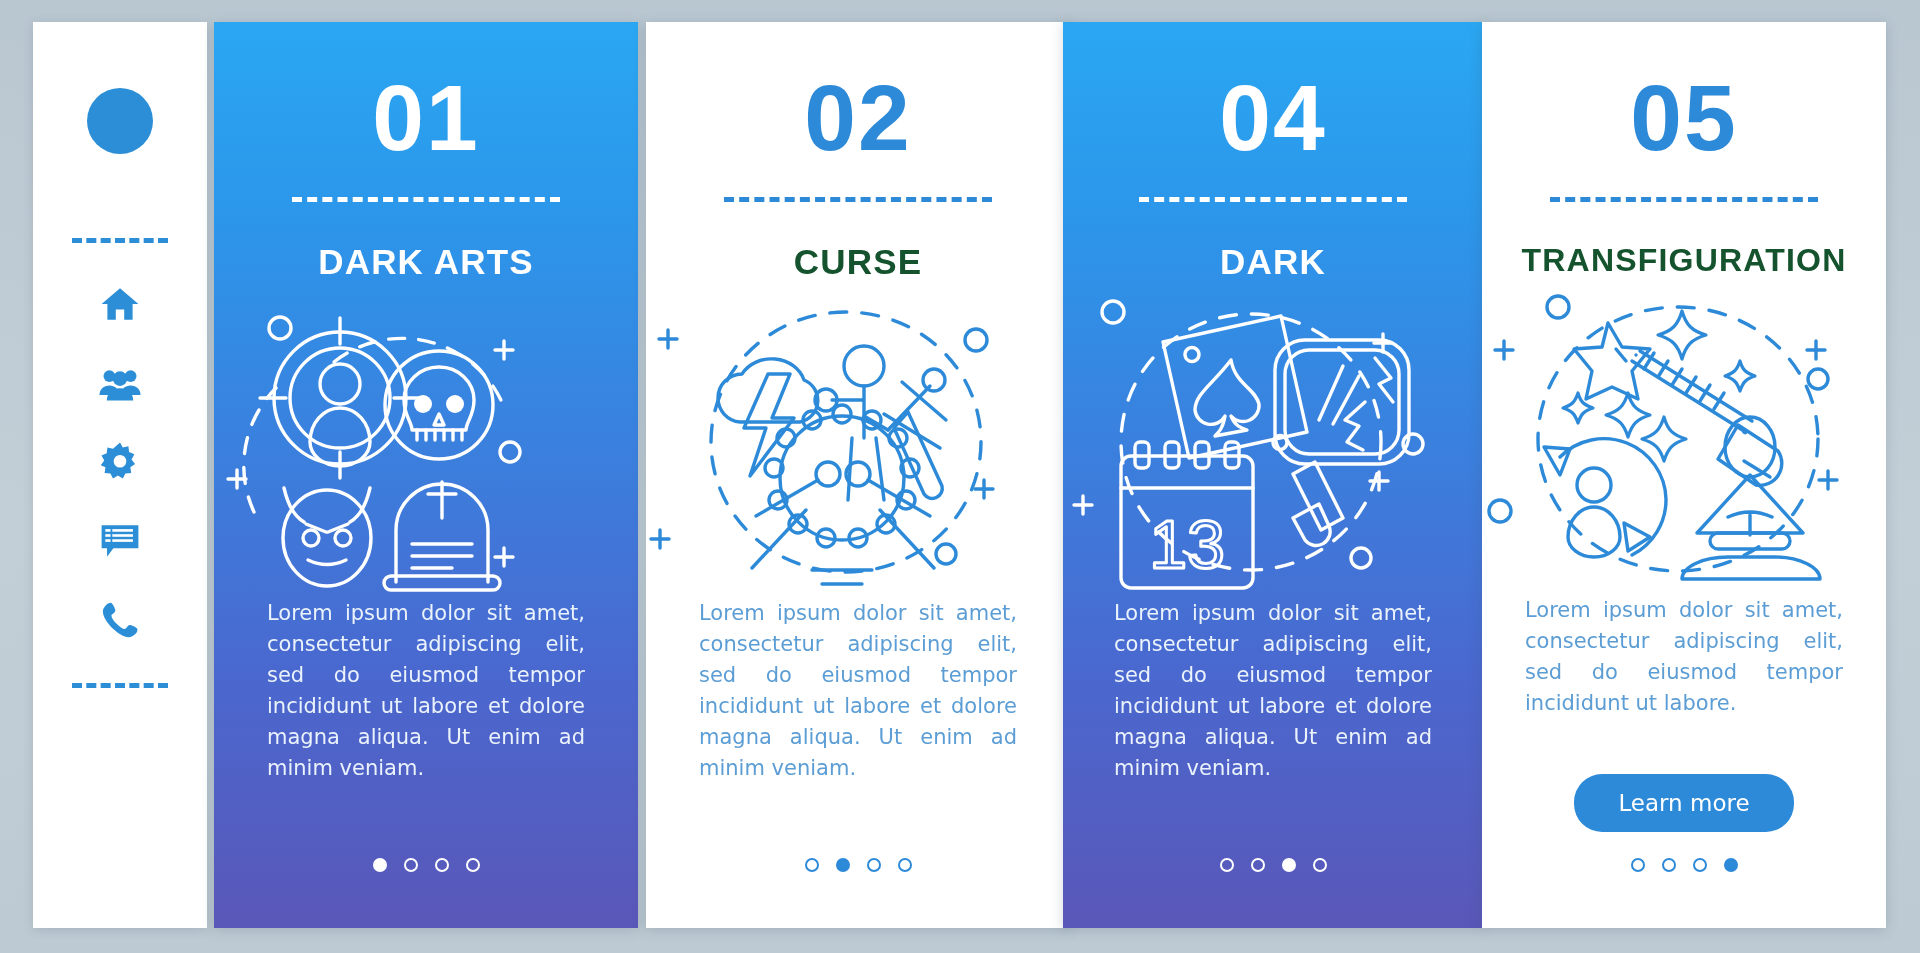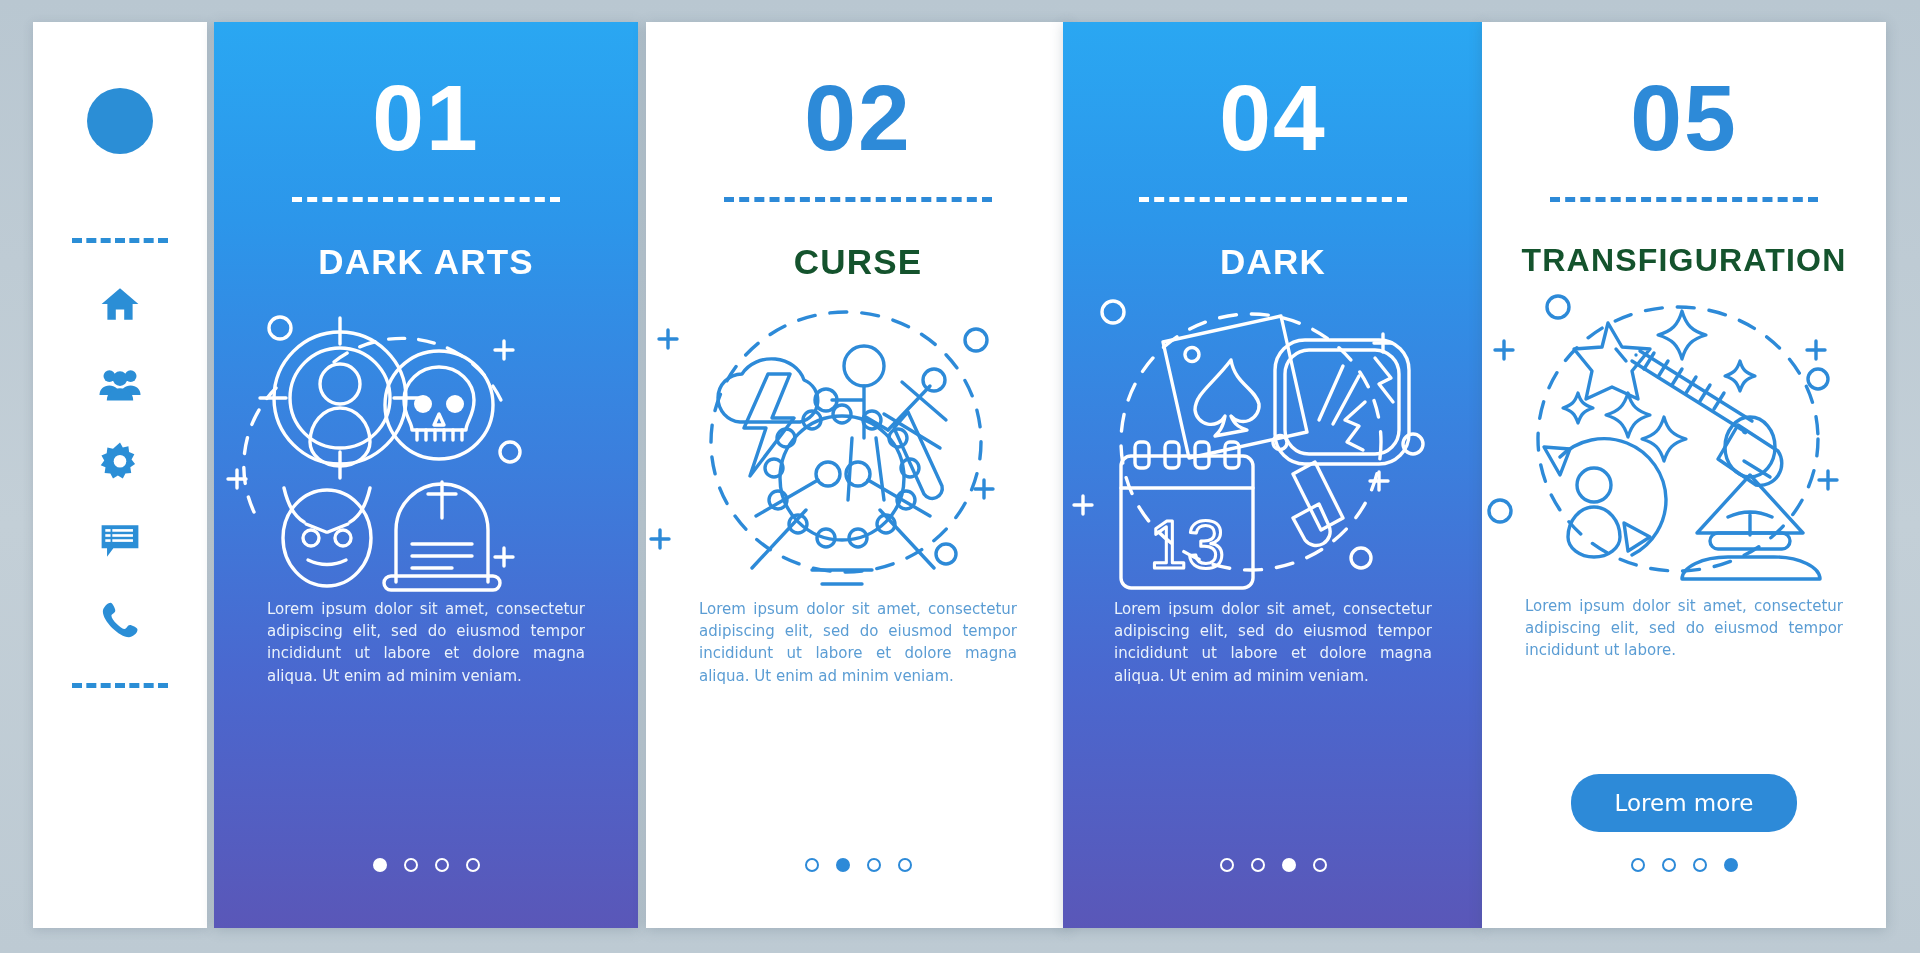"Lorem ipsum dolor sit amet," .body { font-size: 15px -> 21px }
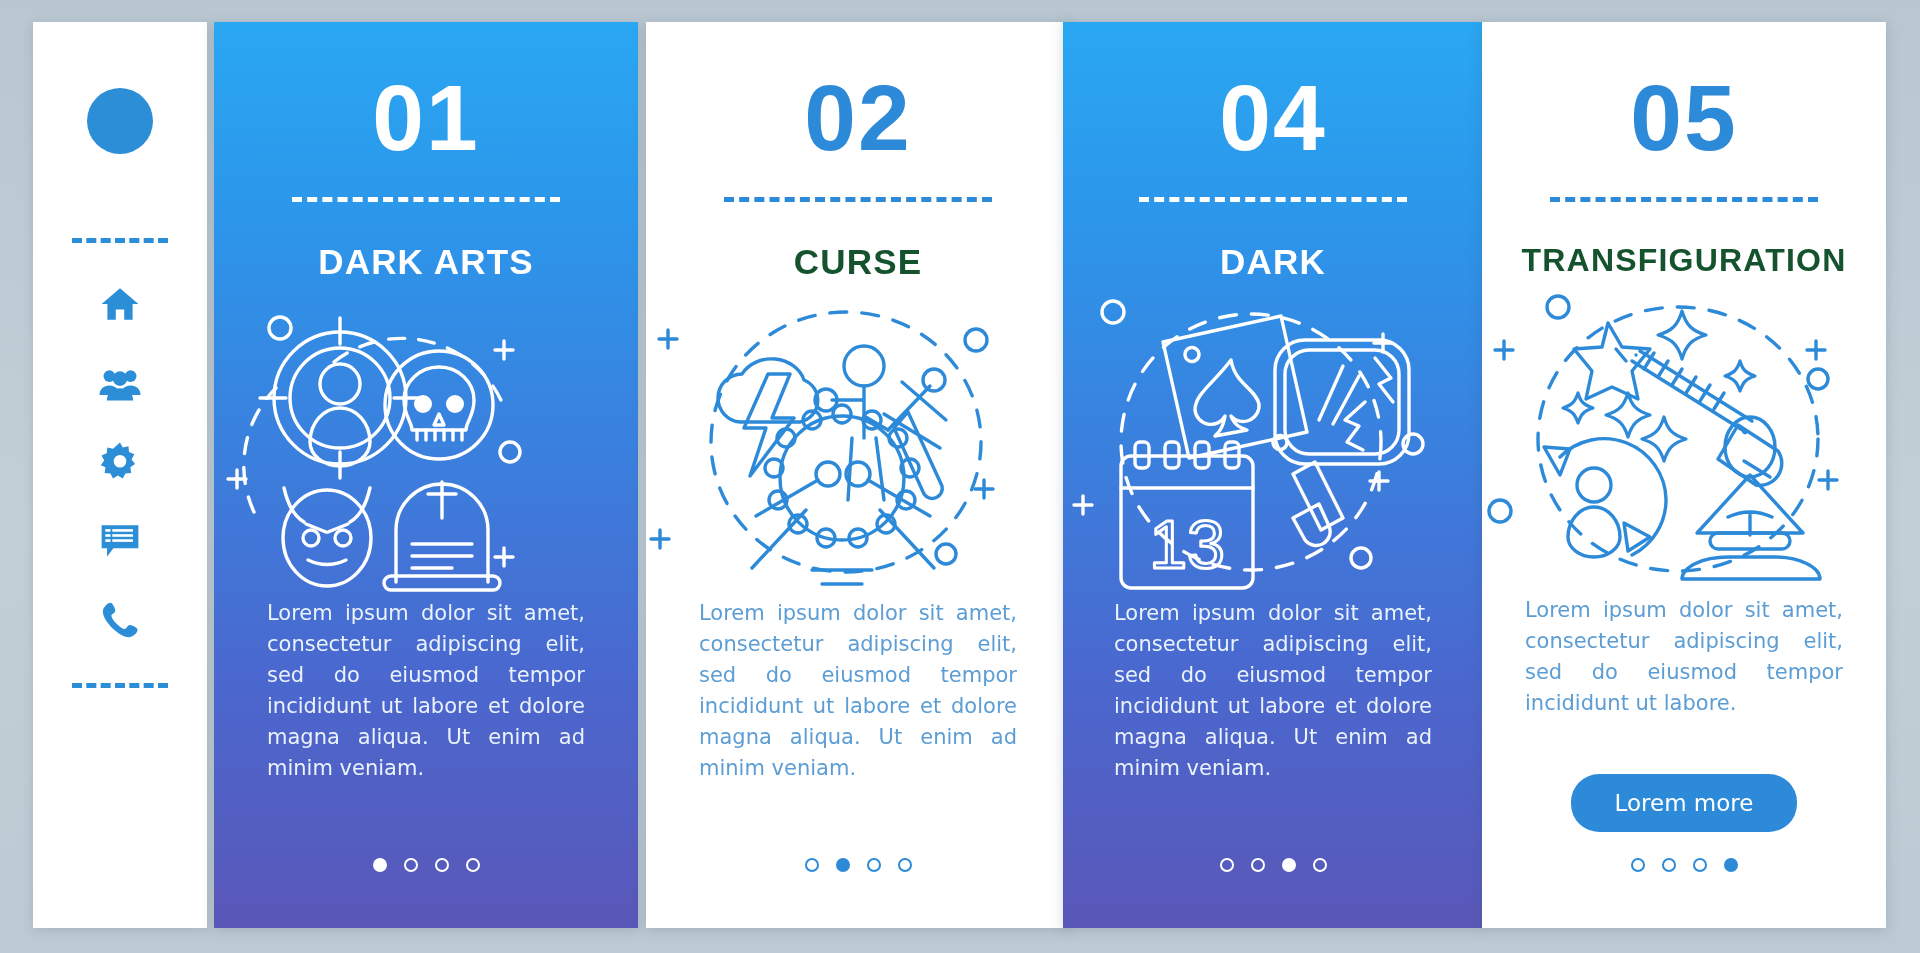"Lorem more" button.learn { text: Lorem -> Learn }
